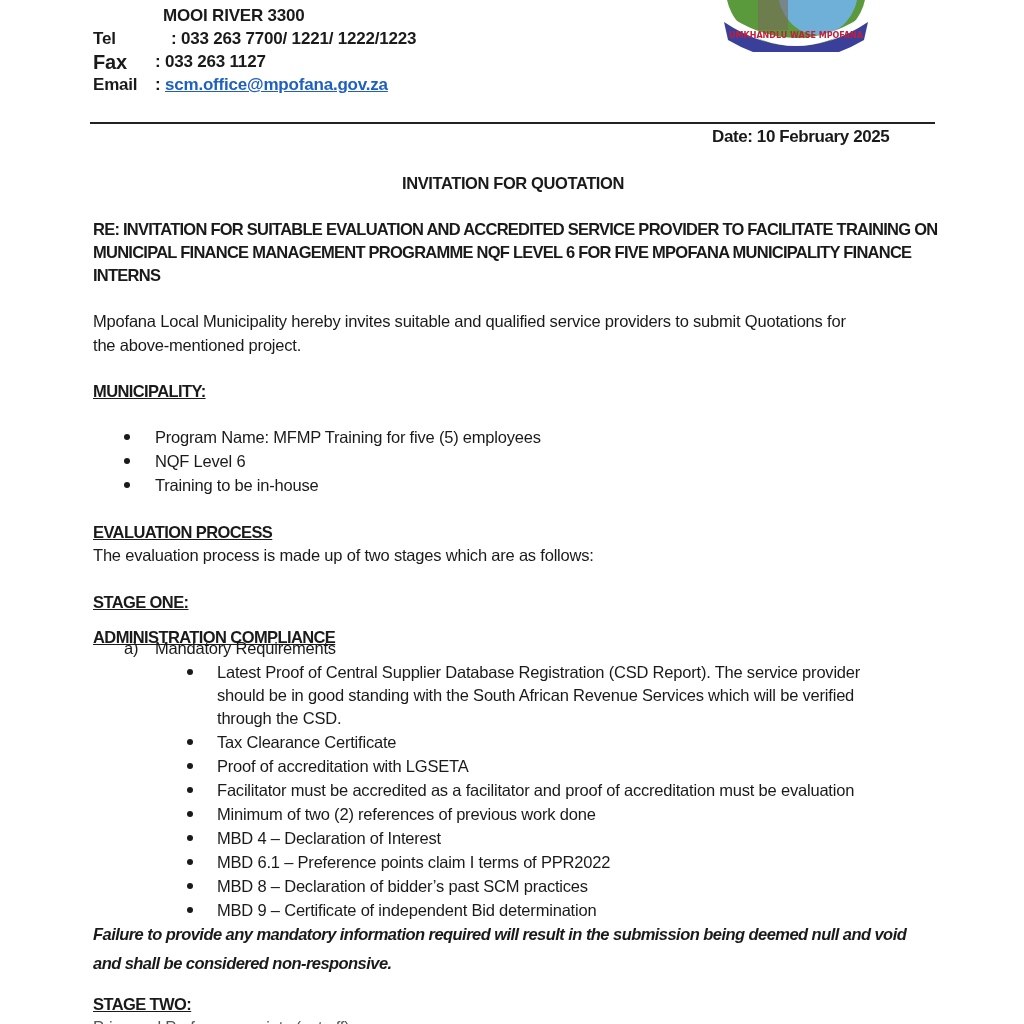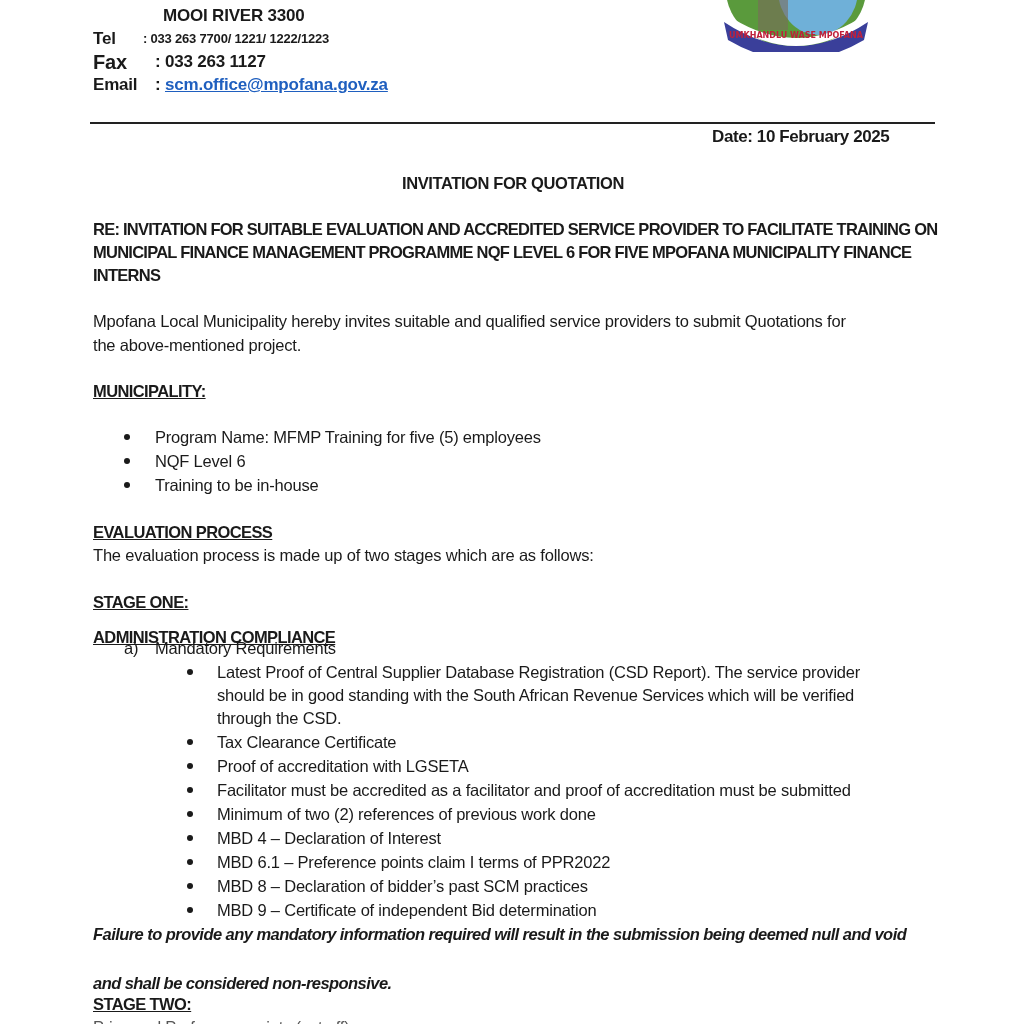": 033 263 7700/ 1221/" div.t { font-size: 13px -> 17px; left: 143px -> 171px }
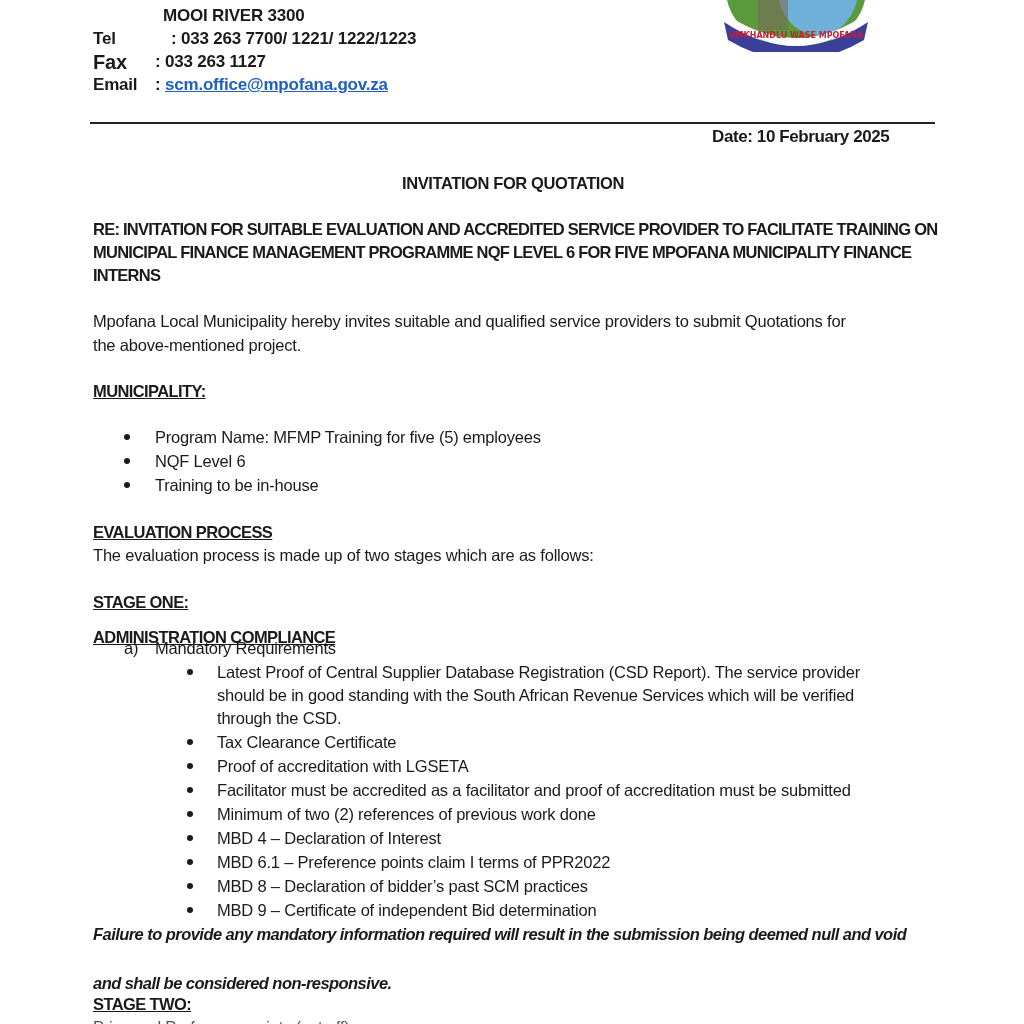"Facilitator must be accredited as" div.t { text: submitted -> evaluation }
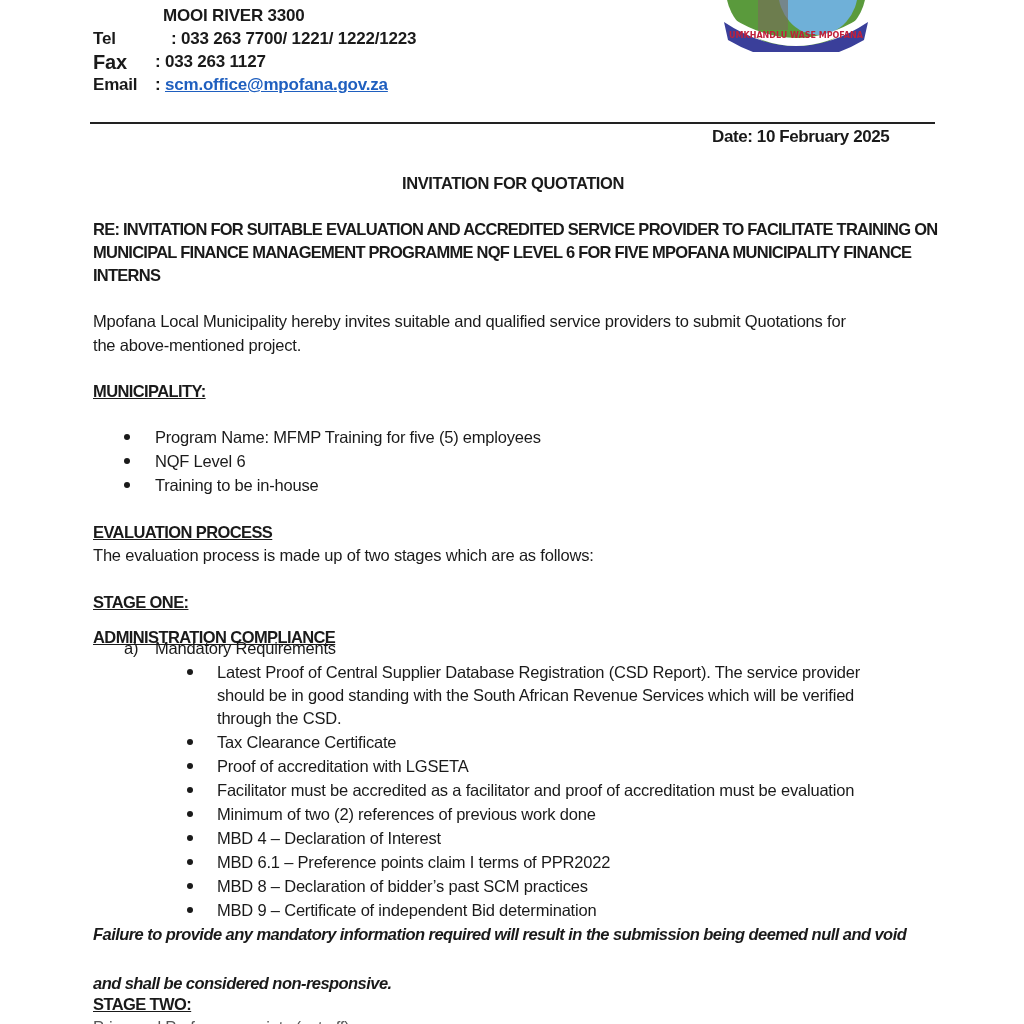"and shall be considered non-responsive." div.t { top: 972px -> 952px }
